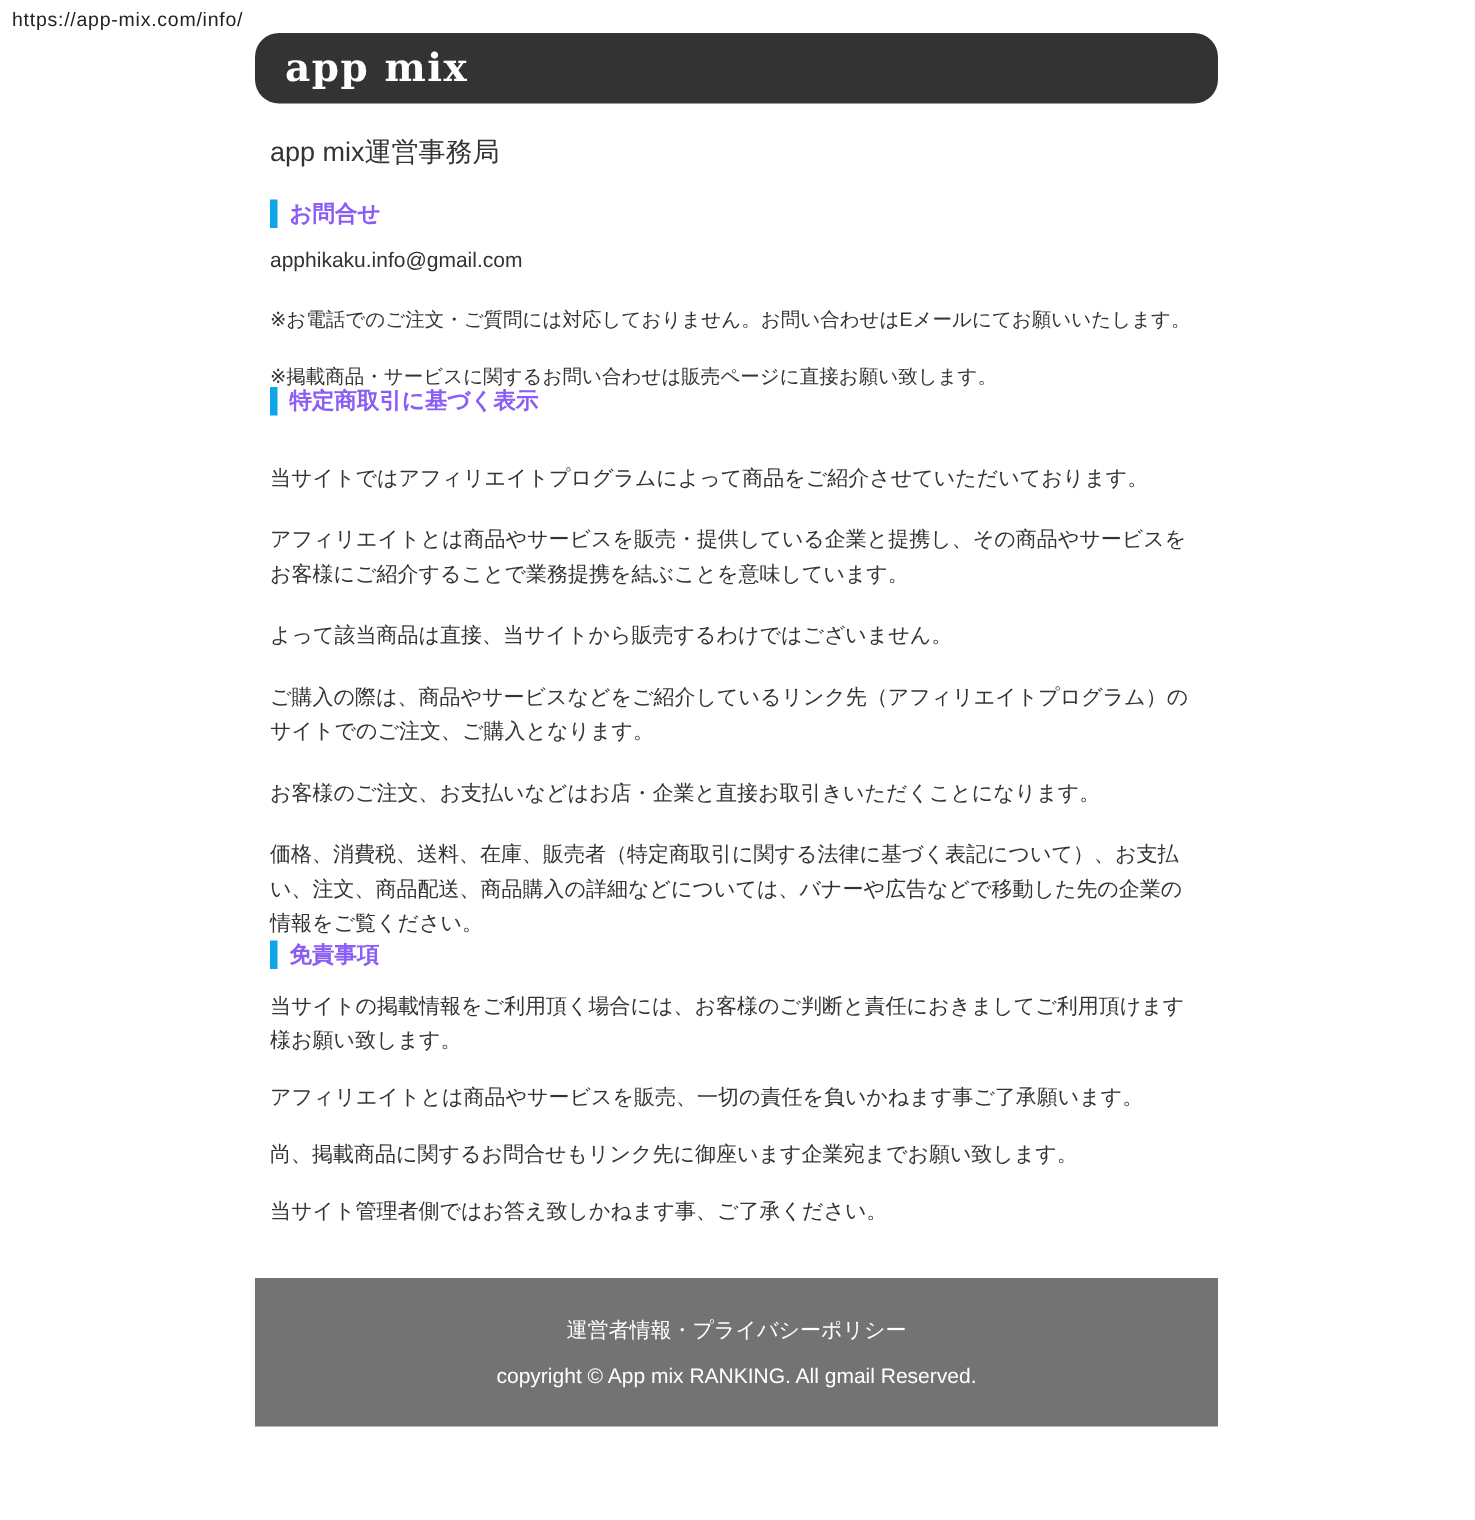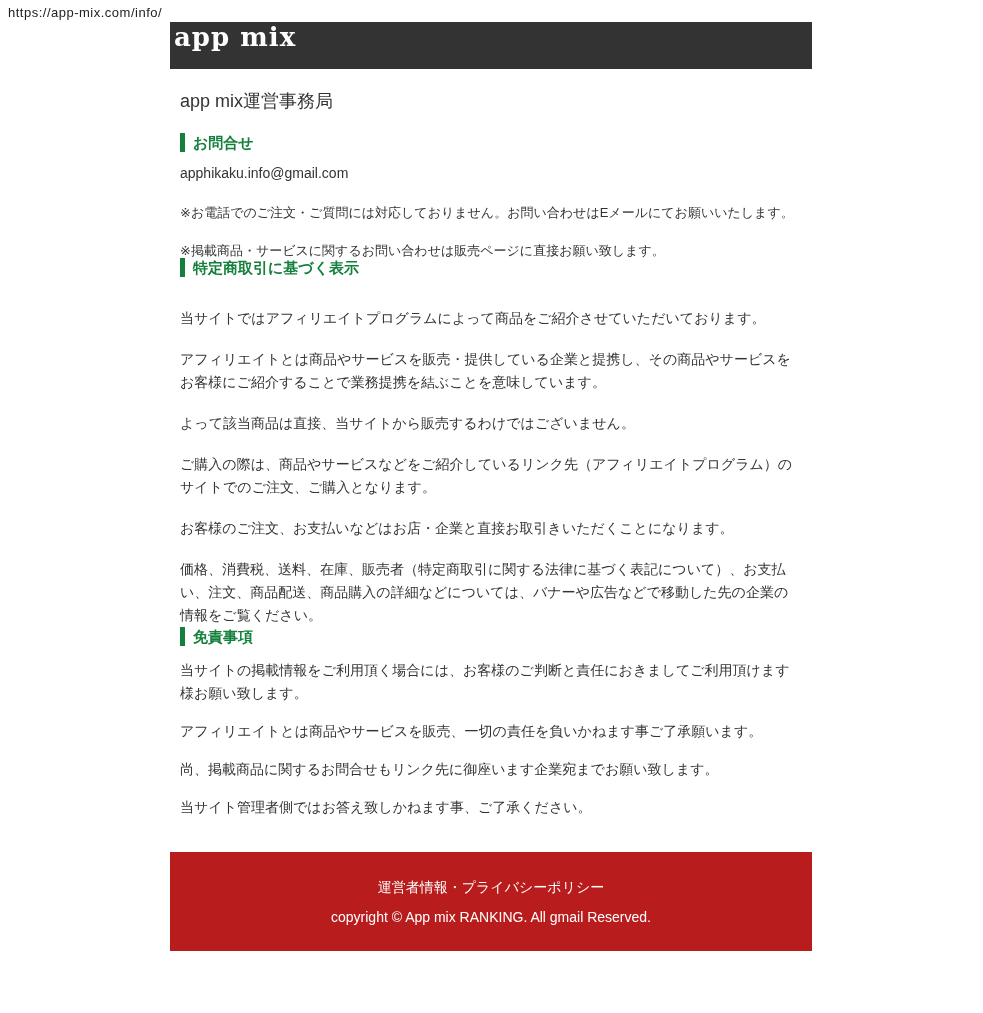"app mix" .site-header { align-items: none -> center; border-radius: none -> 16px; padding-left: 4px -> 20px }
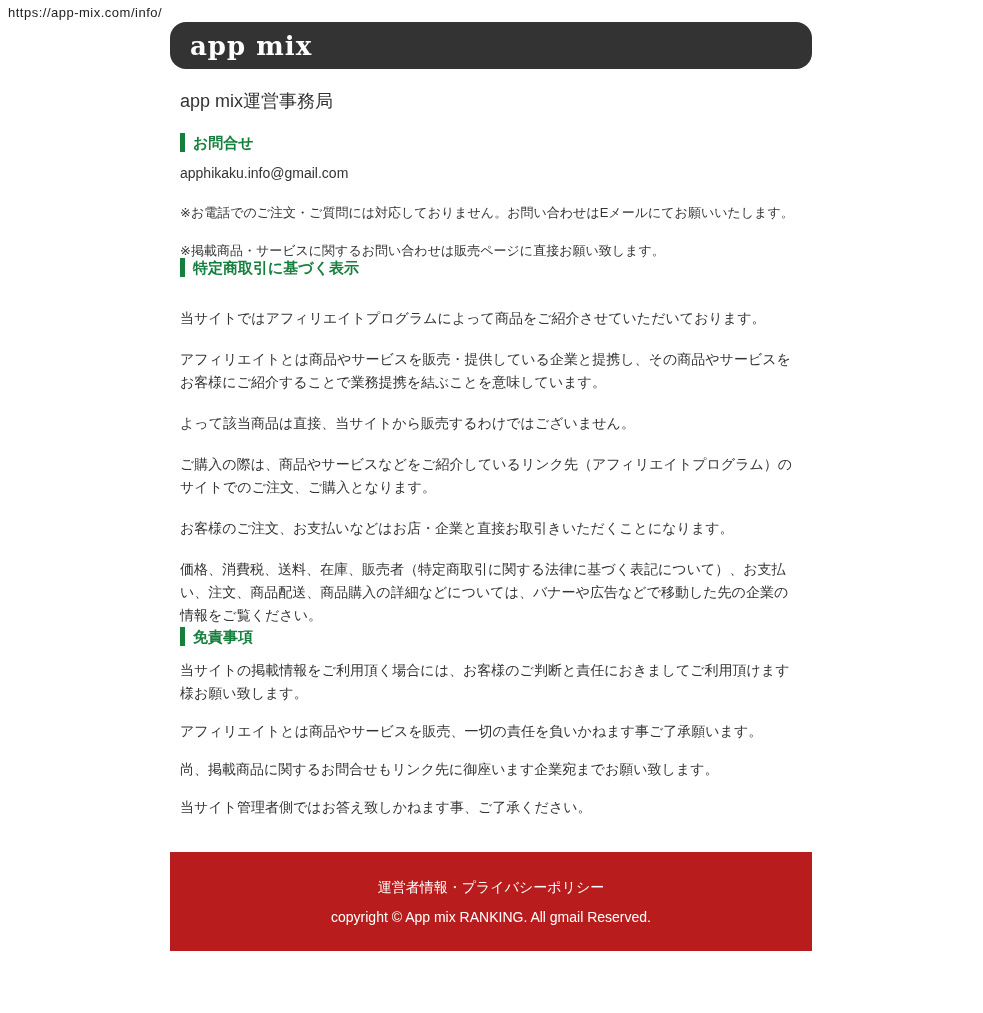"お問合せ" h2.section-title { border-left: 5px solid #15803d -> 5px solid #0ea5e9; color: #15803d -> #8b5cf6 }
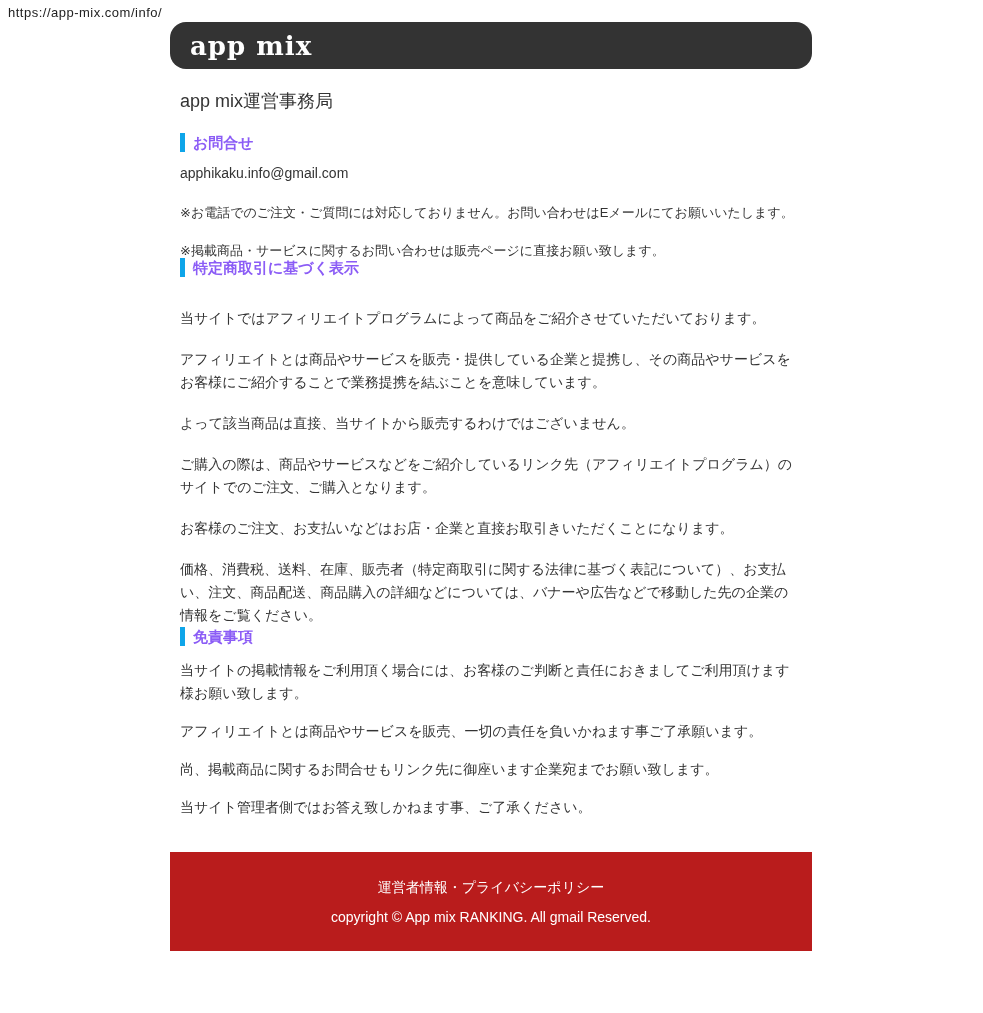"運営者情報・プライバシーポリシー" .site-footer { background: #b91c1c -> #737373 }
